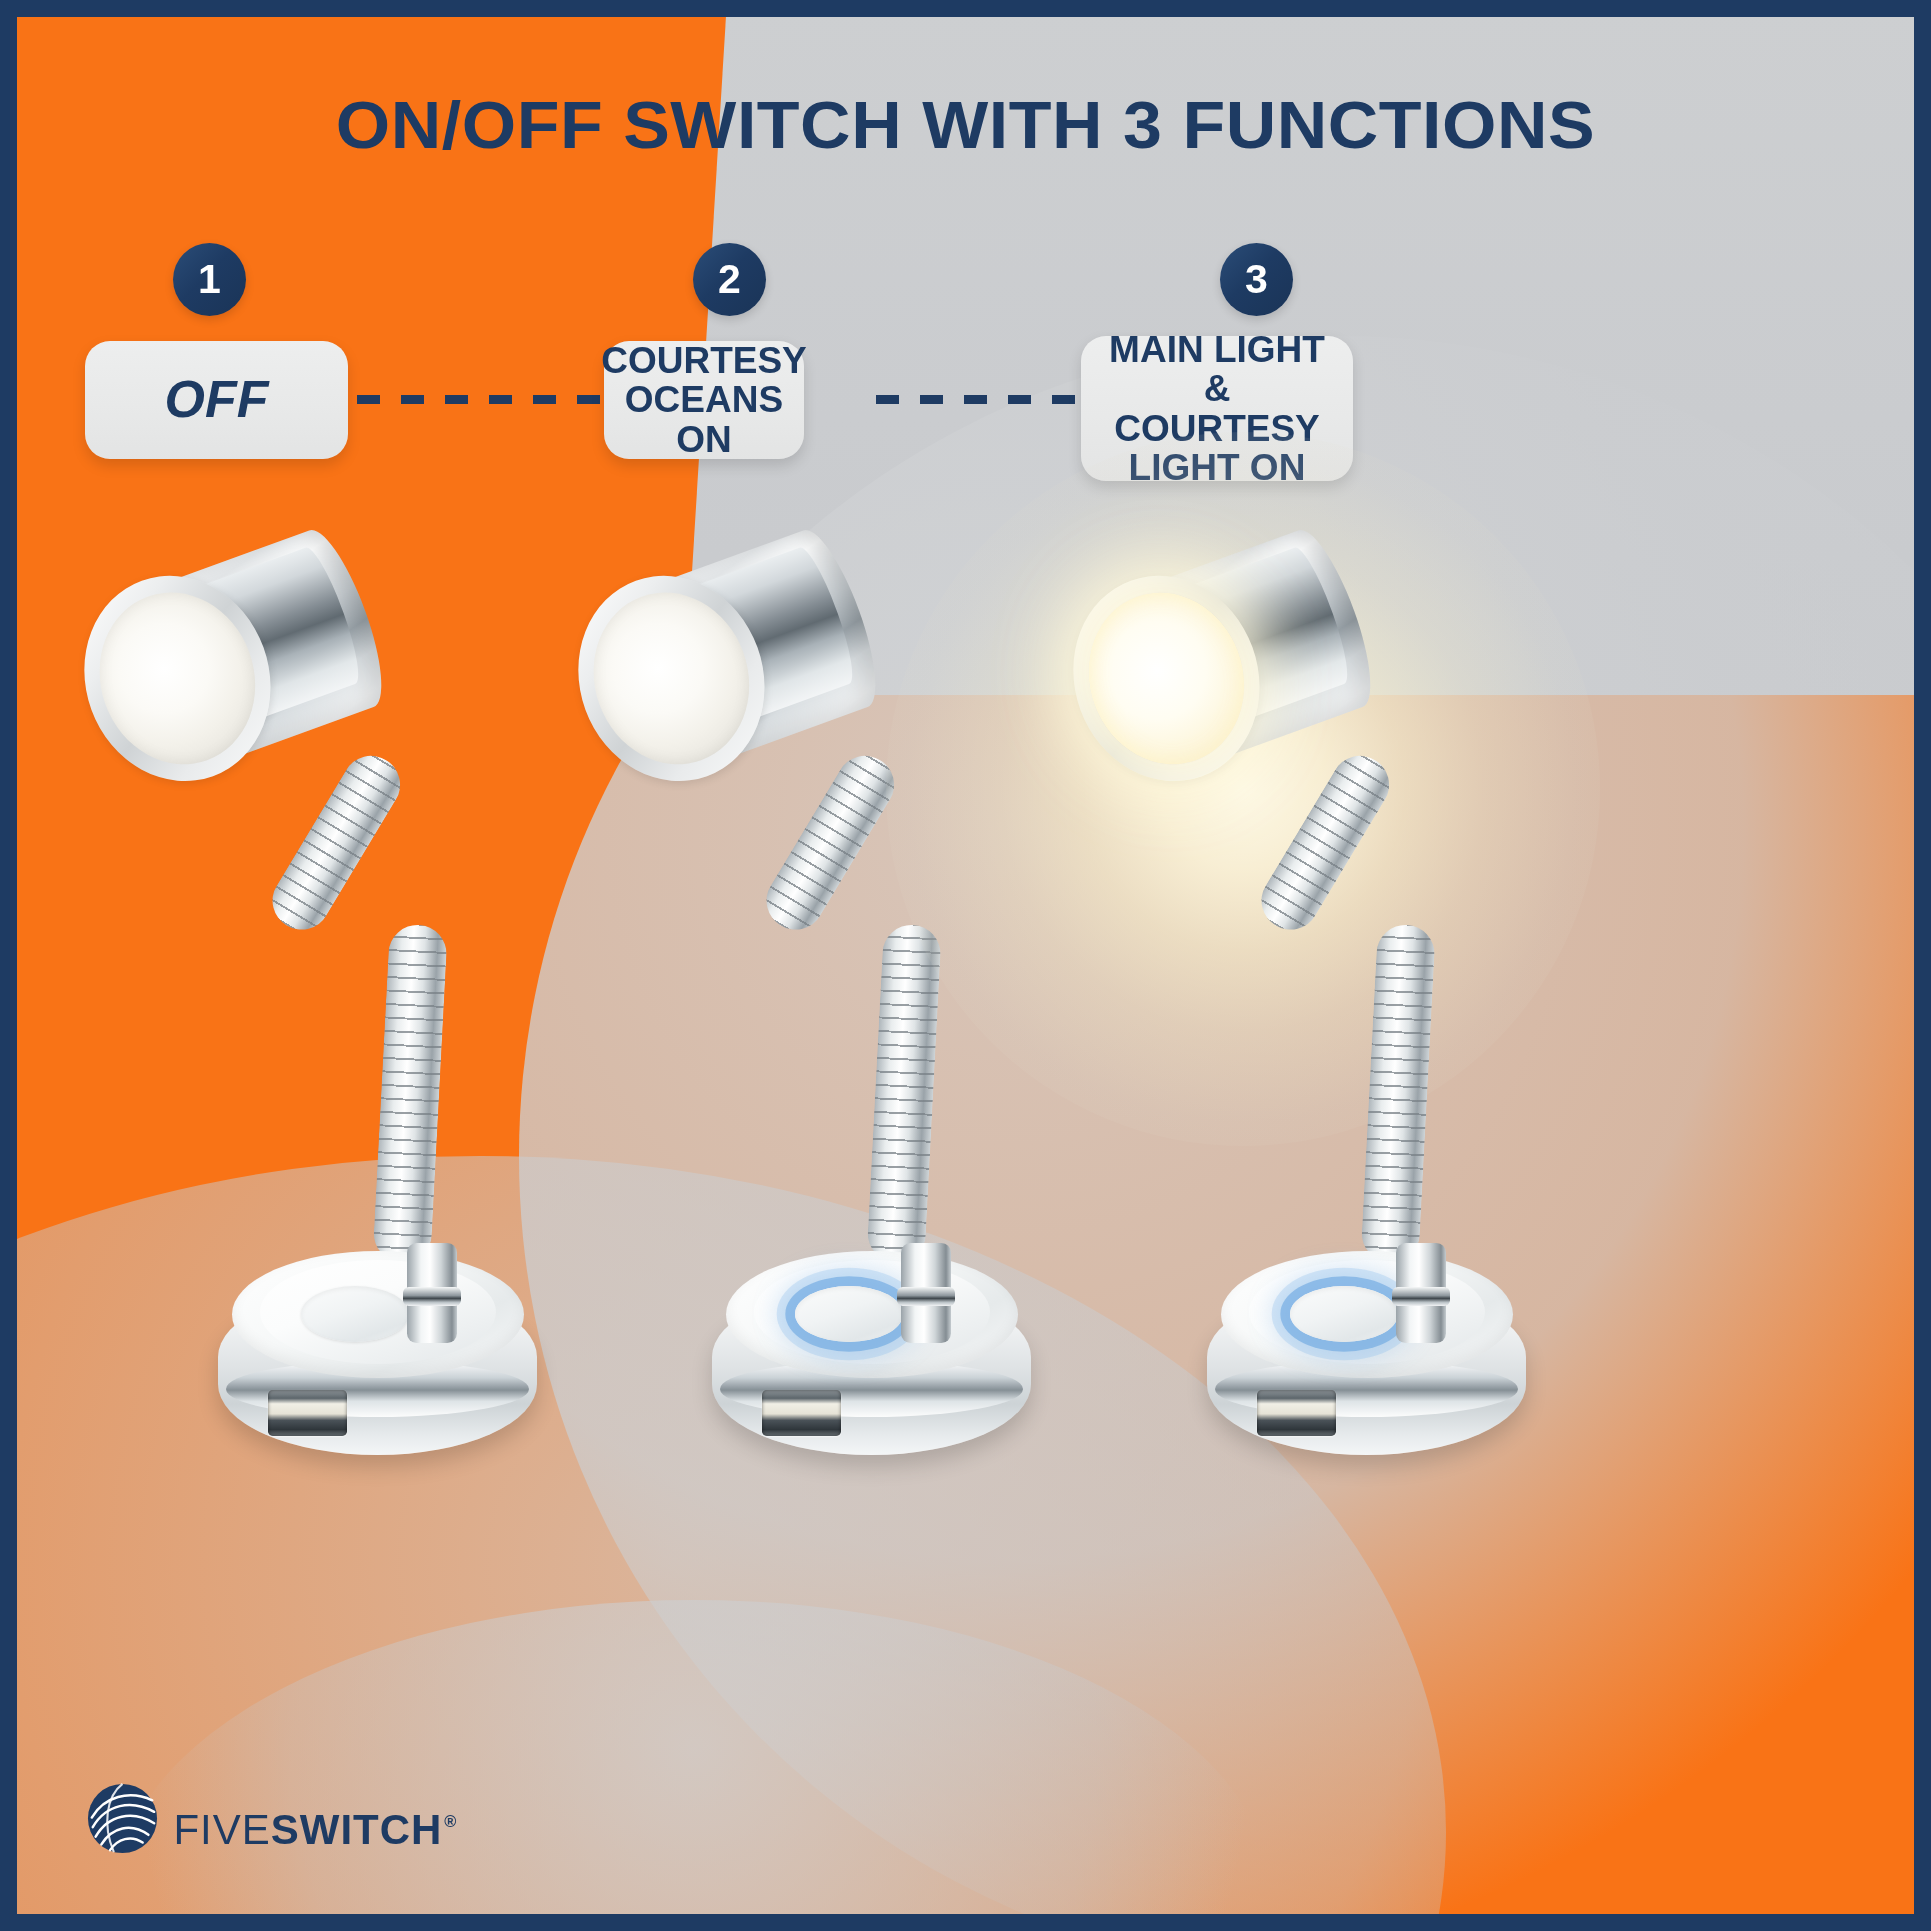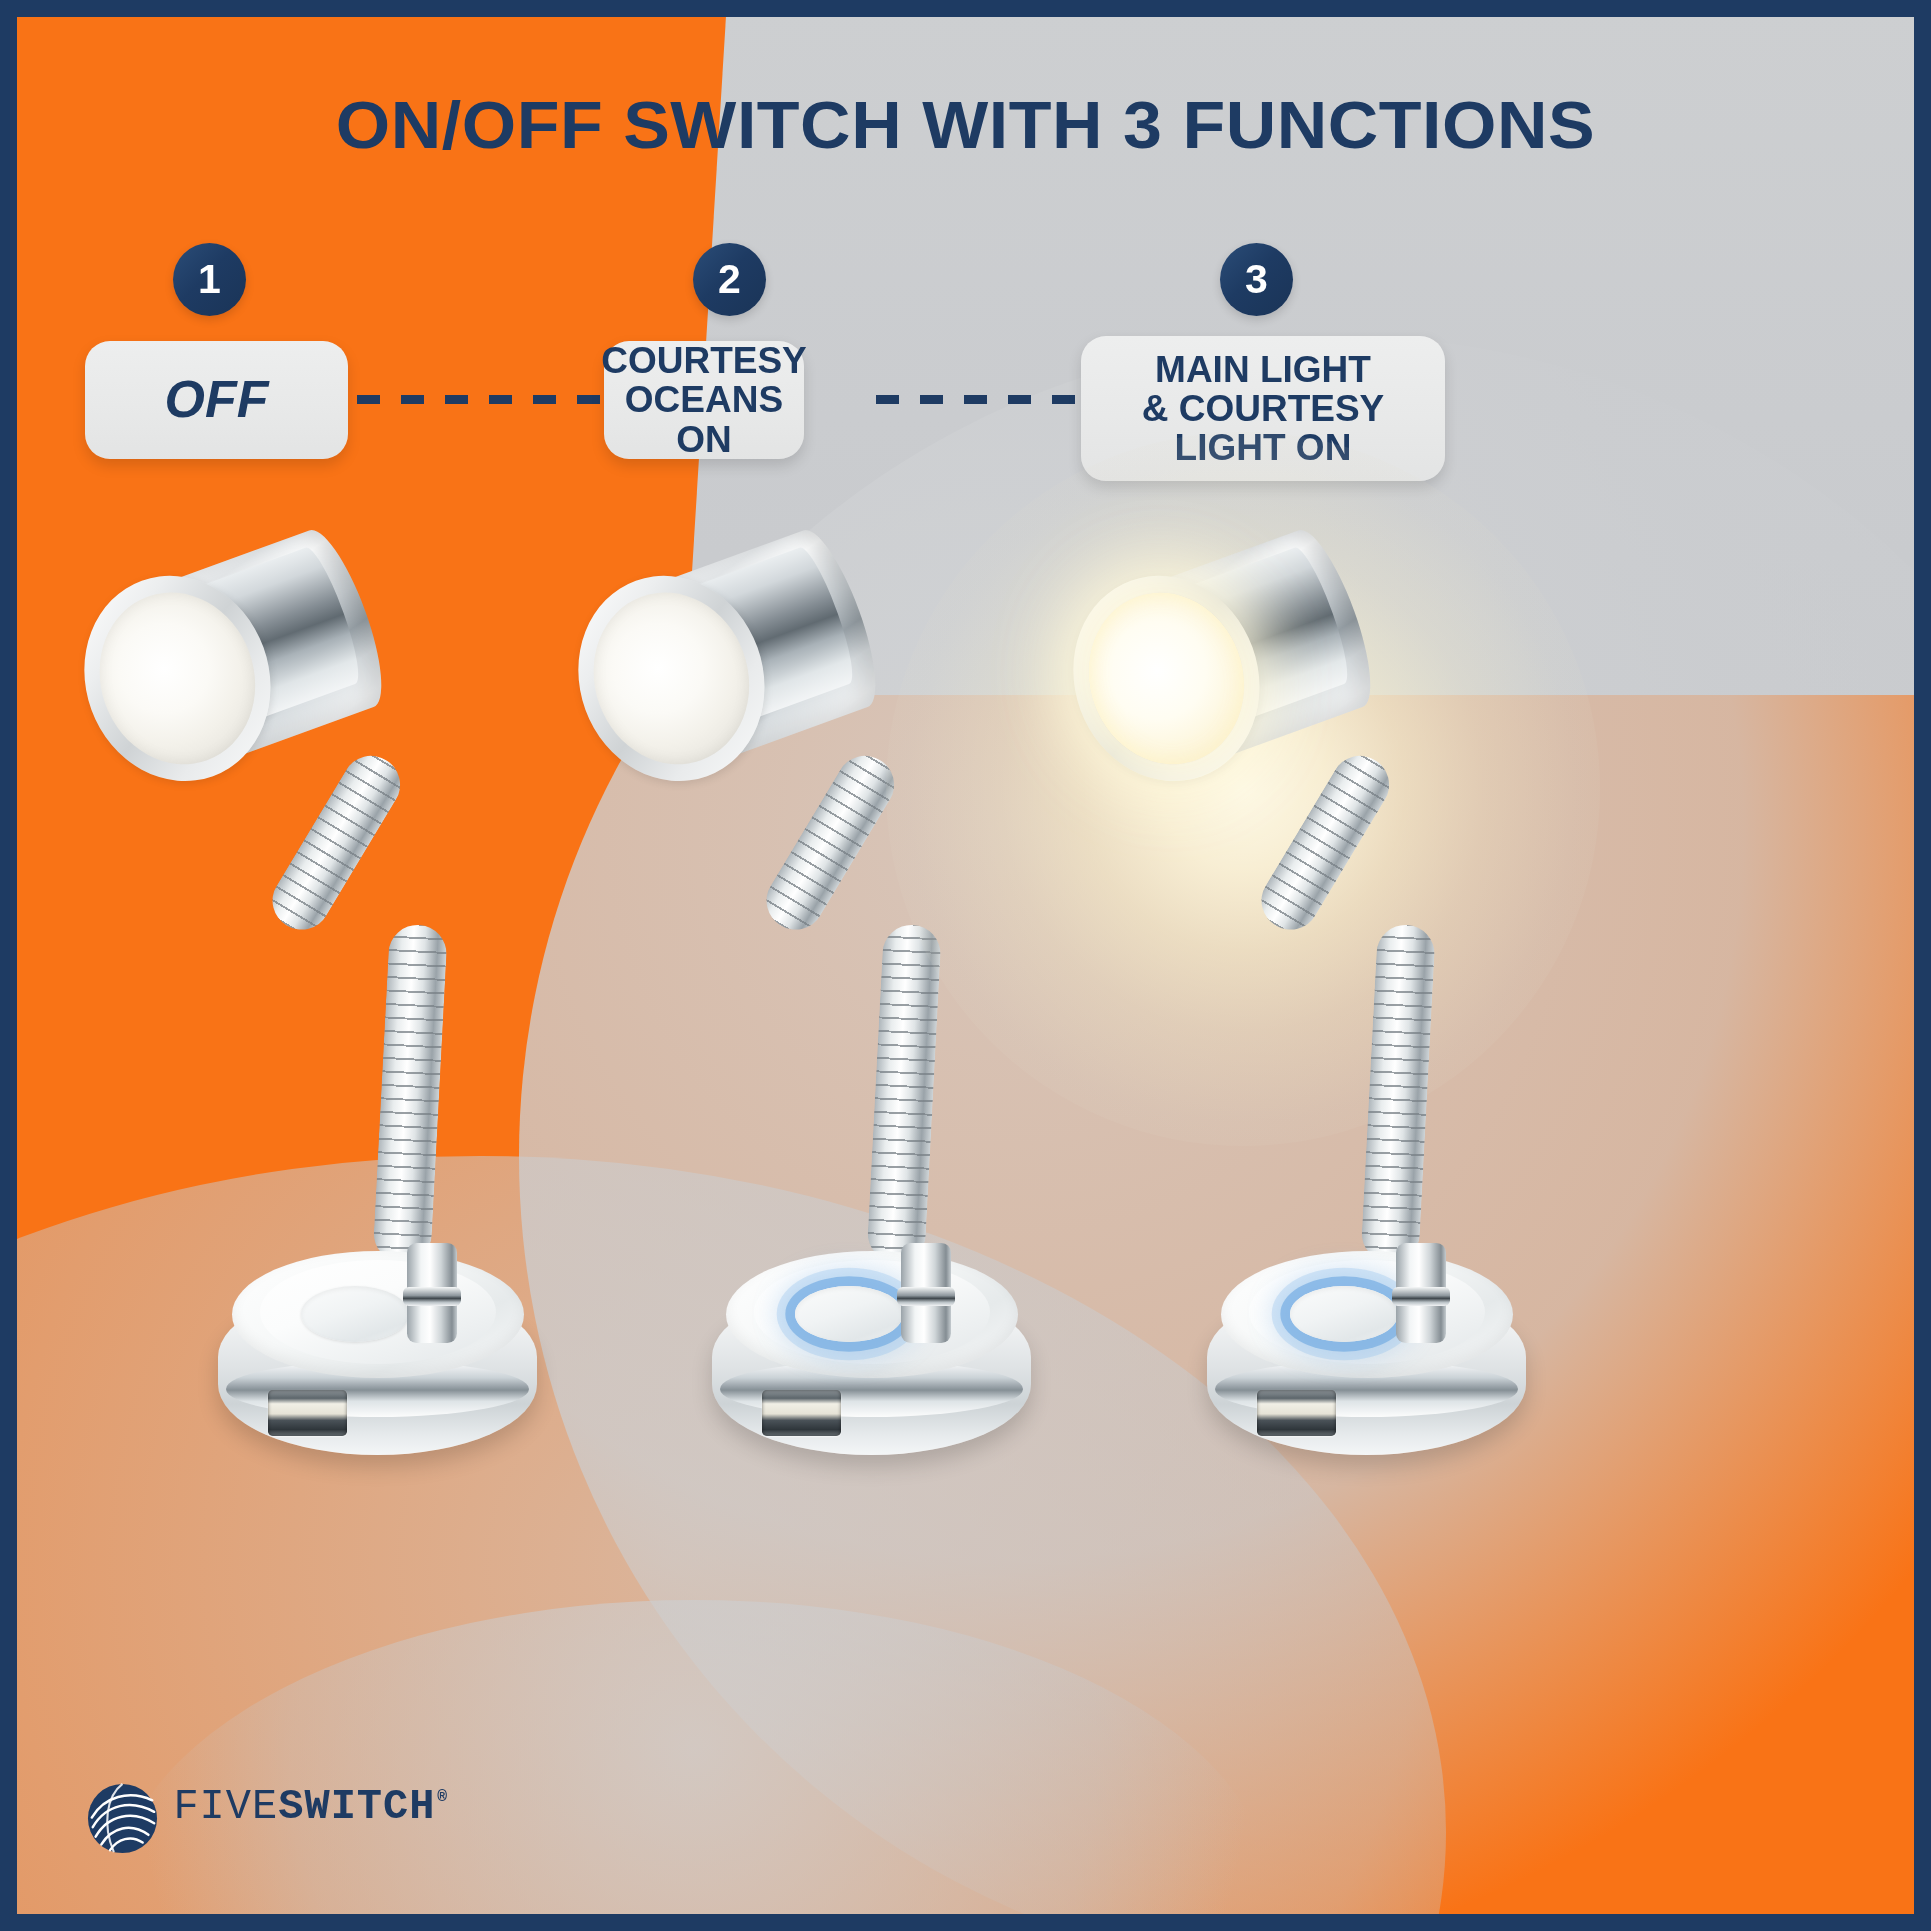"MAIN LIGHT" div.card { width: 364px -> 272px }
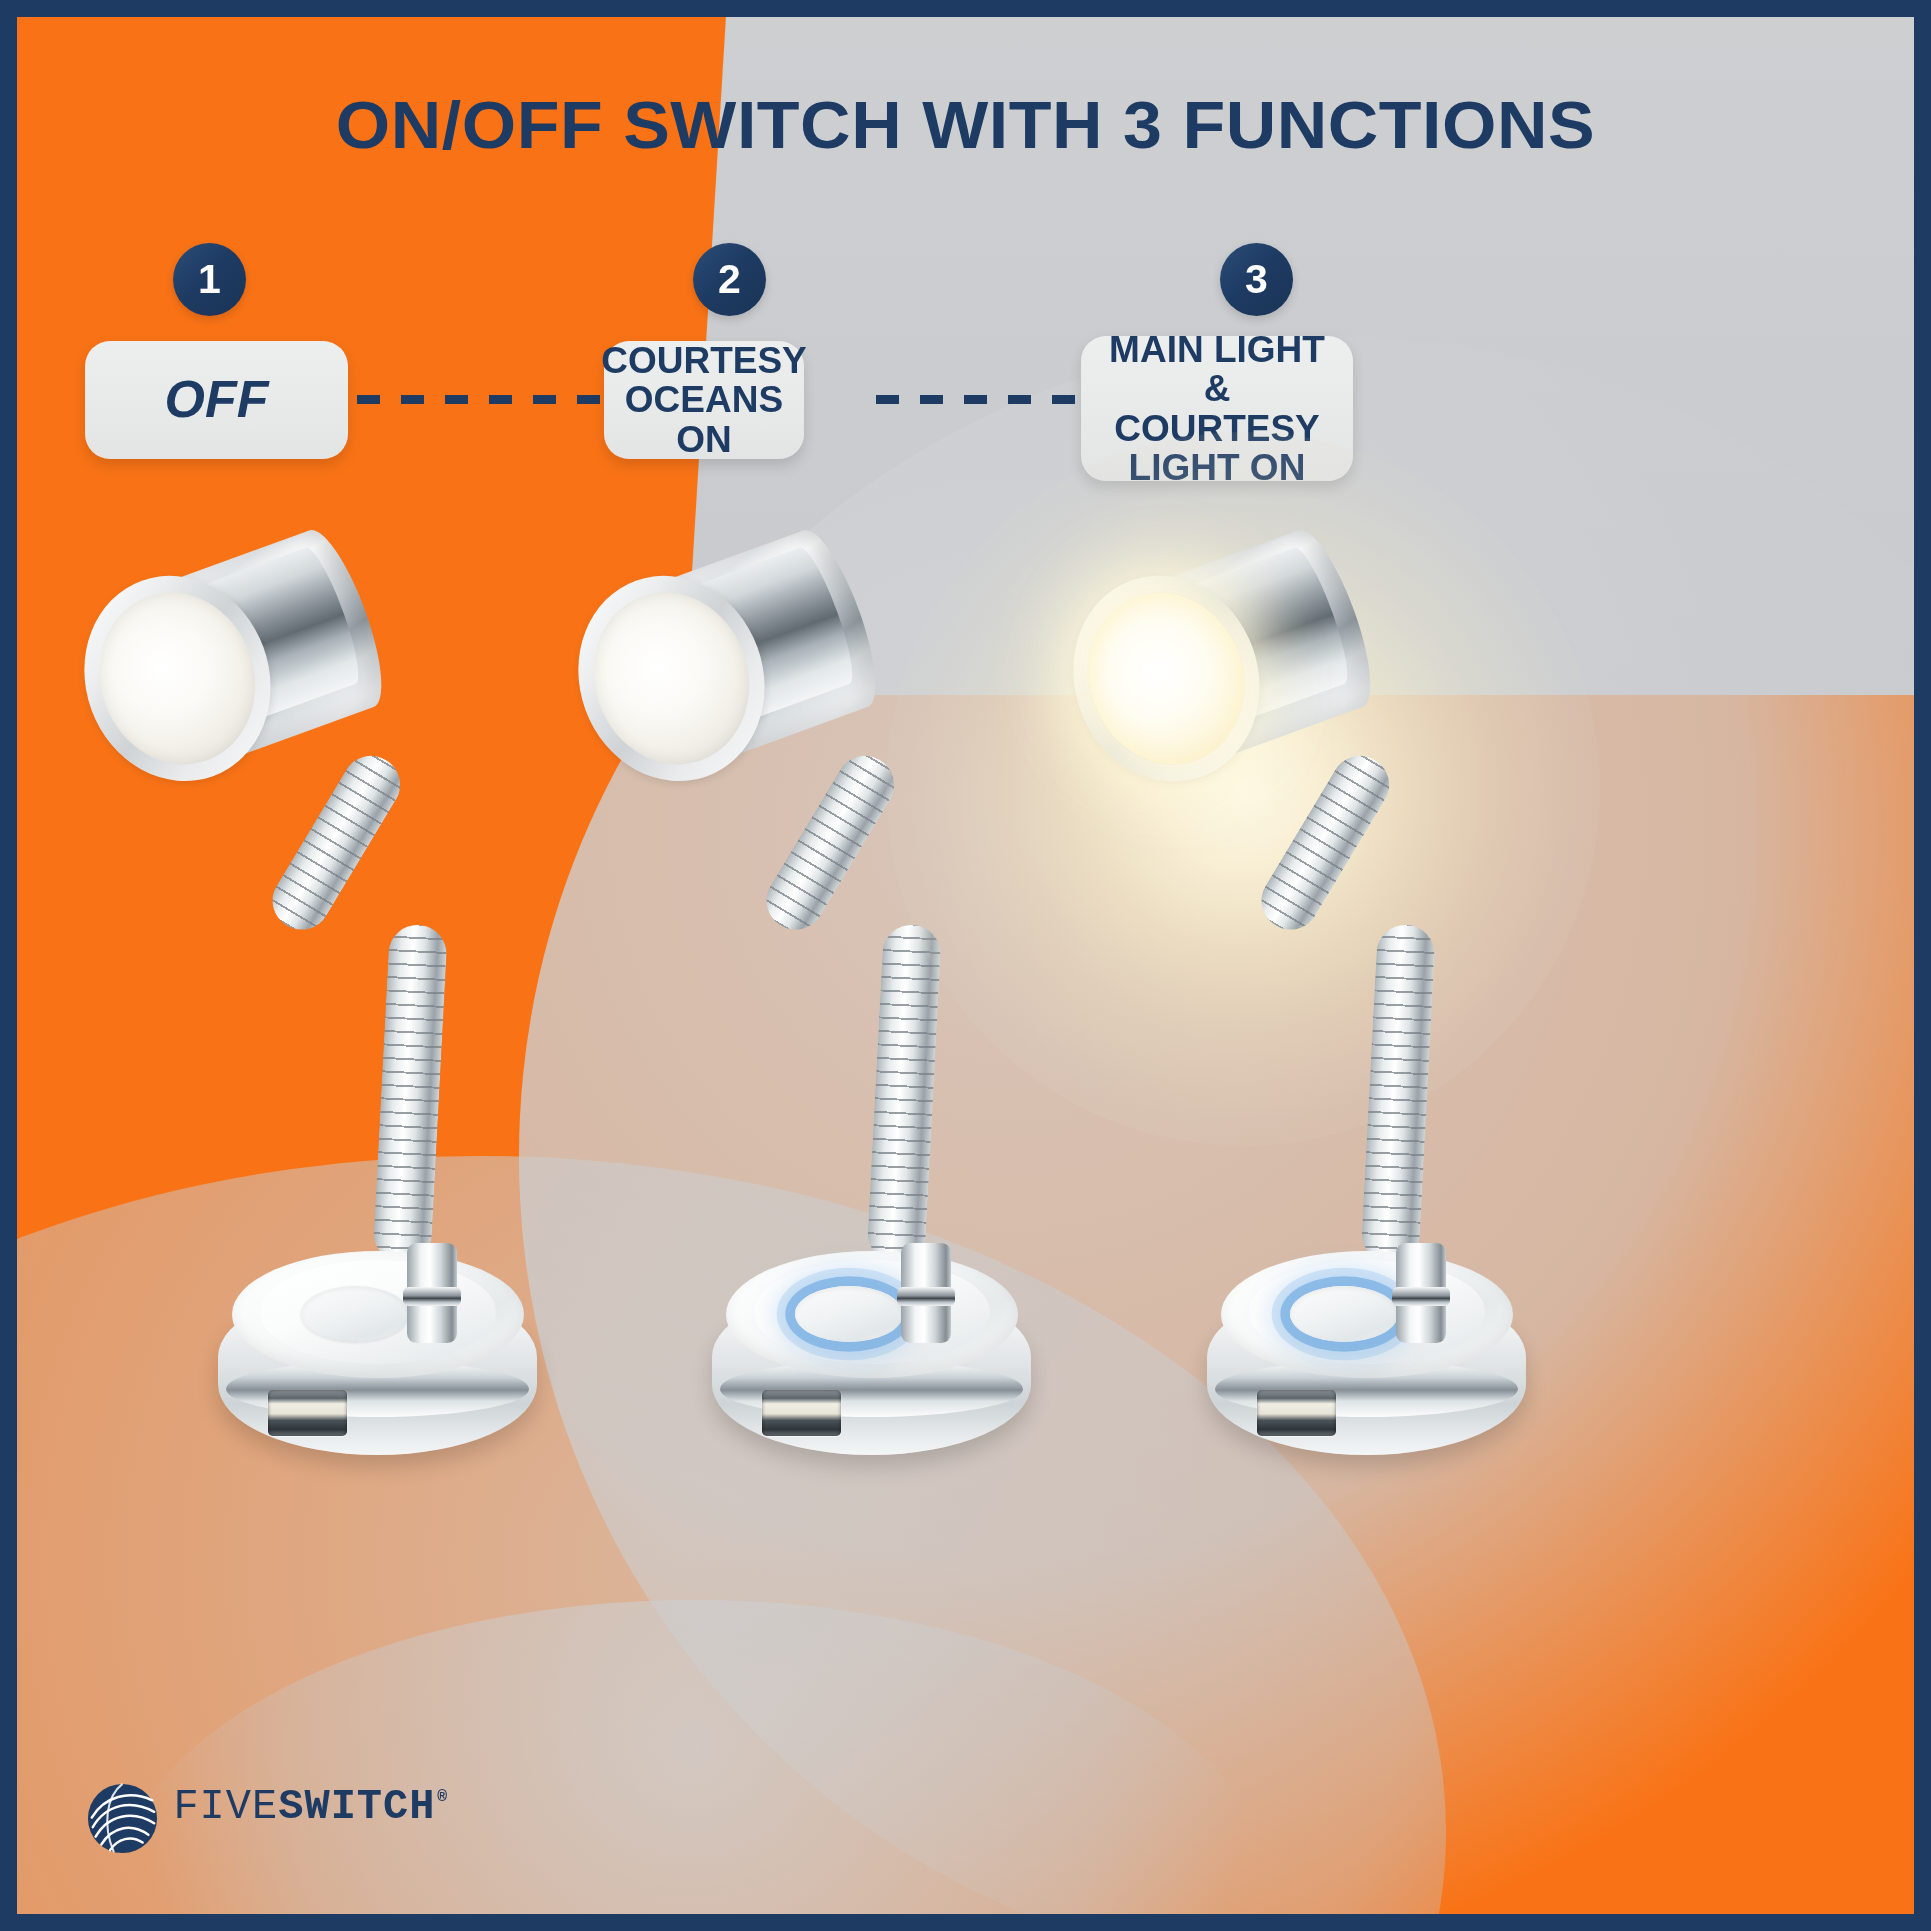"FIVE" .logo { align-items: flex-start -> flex-end; font-family: Liberation Mono, monospace -> none }
